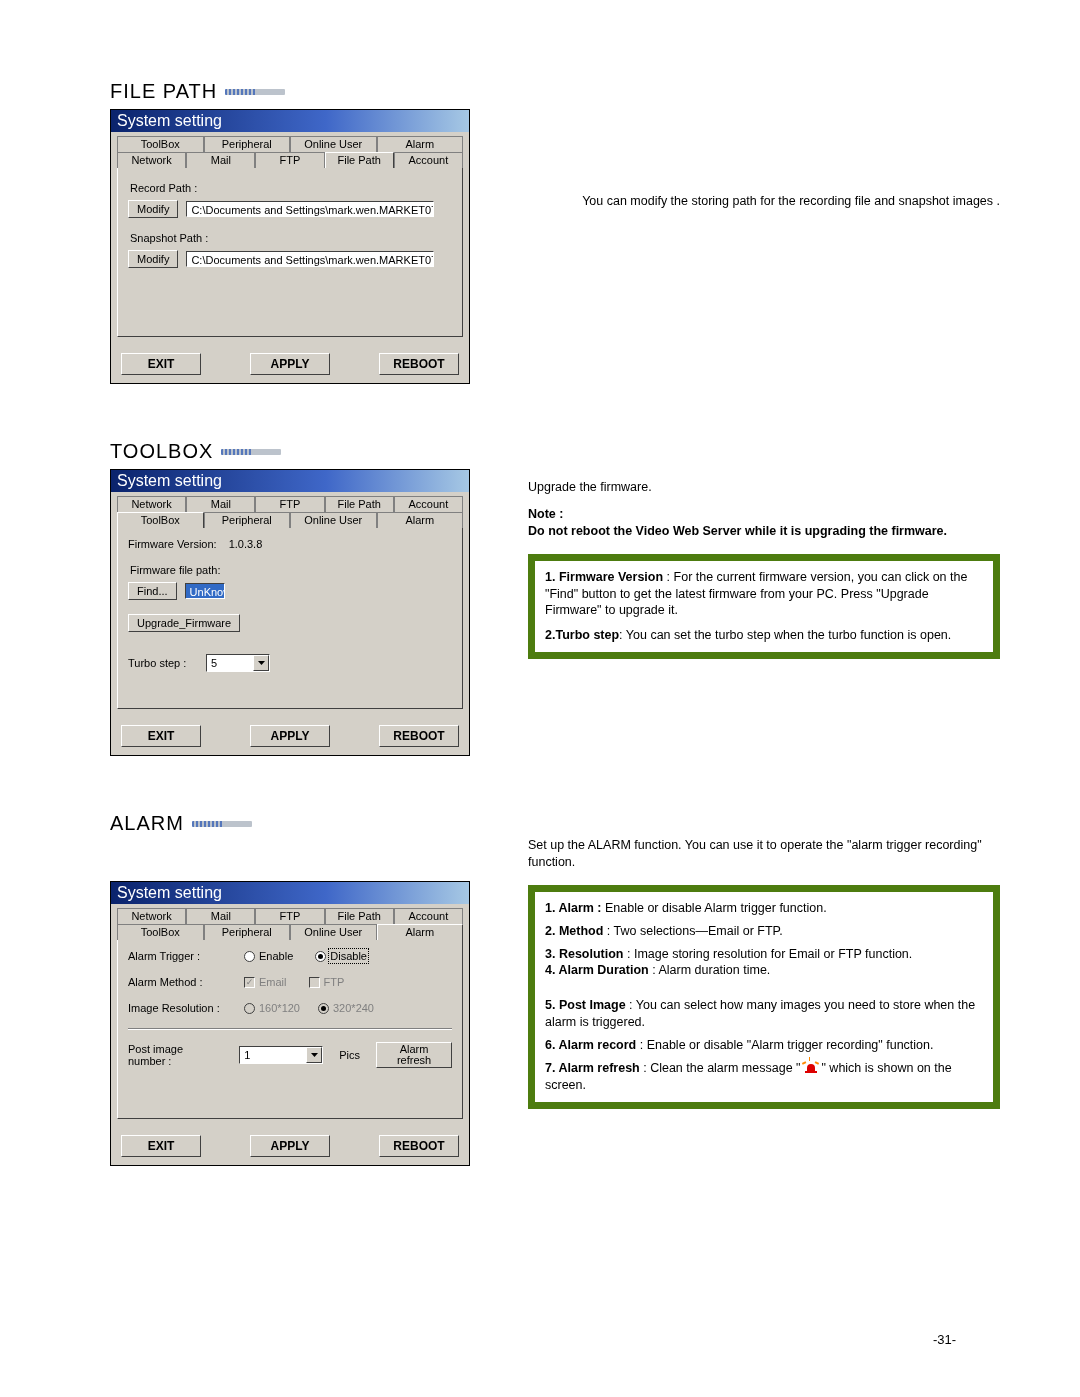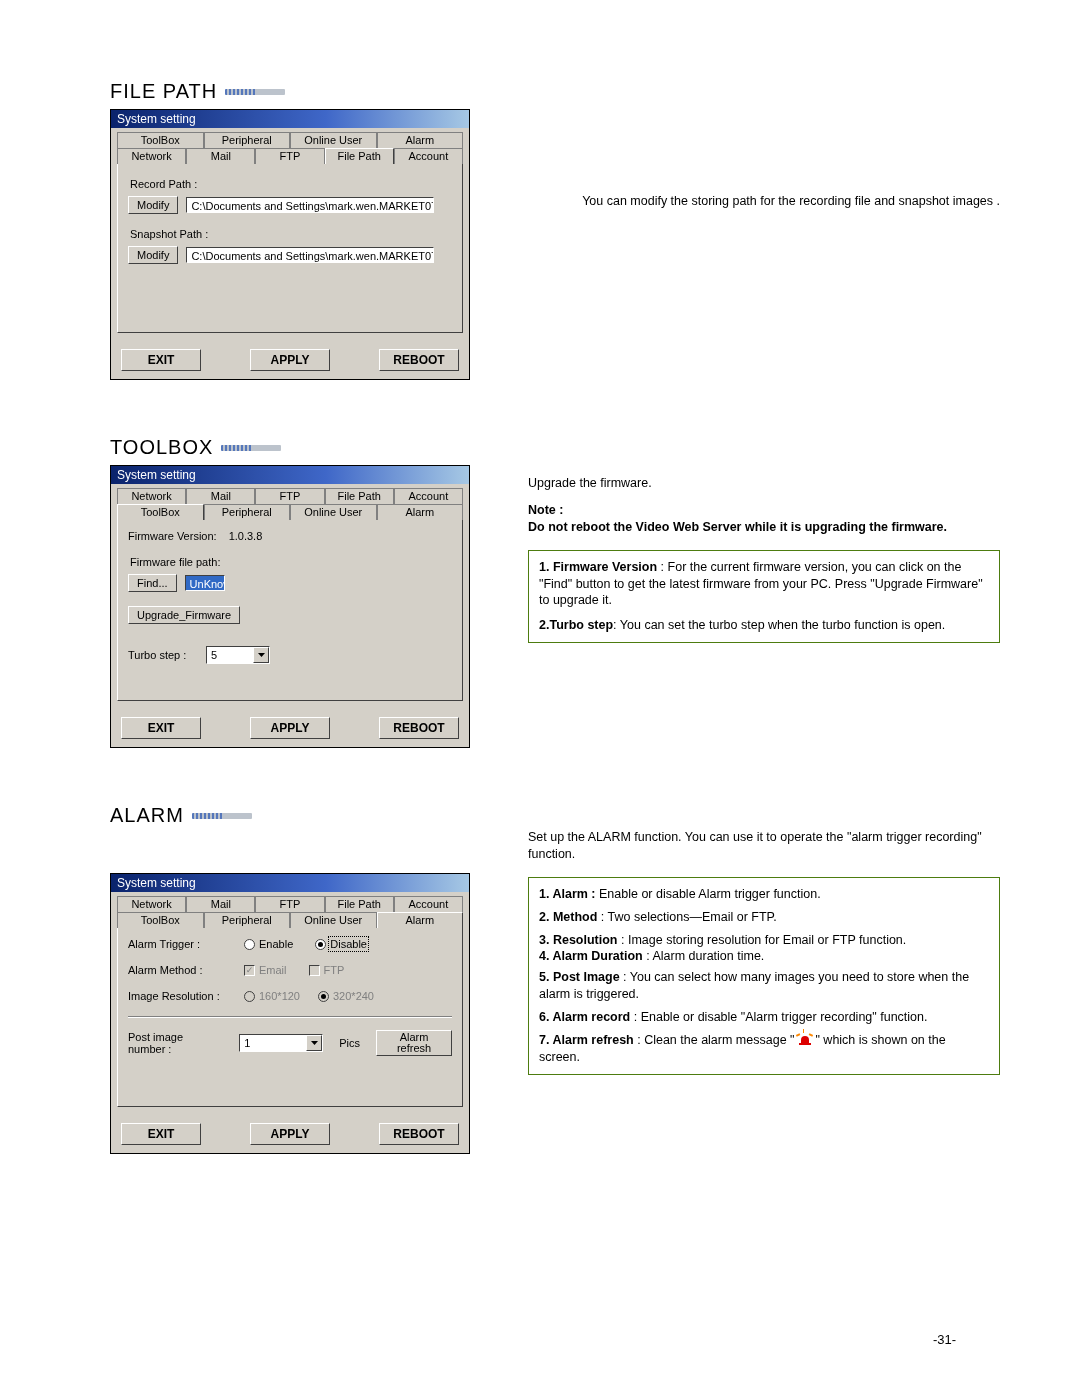"System setting" .titlebar { font-size: 12px -> 16px }
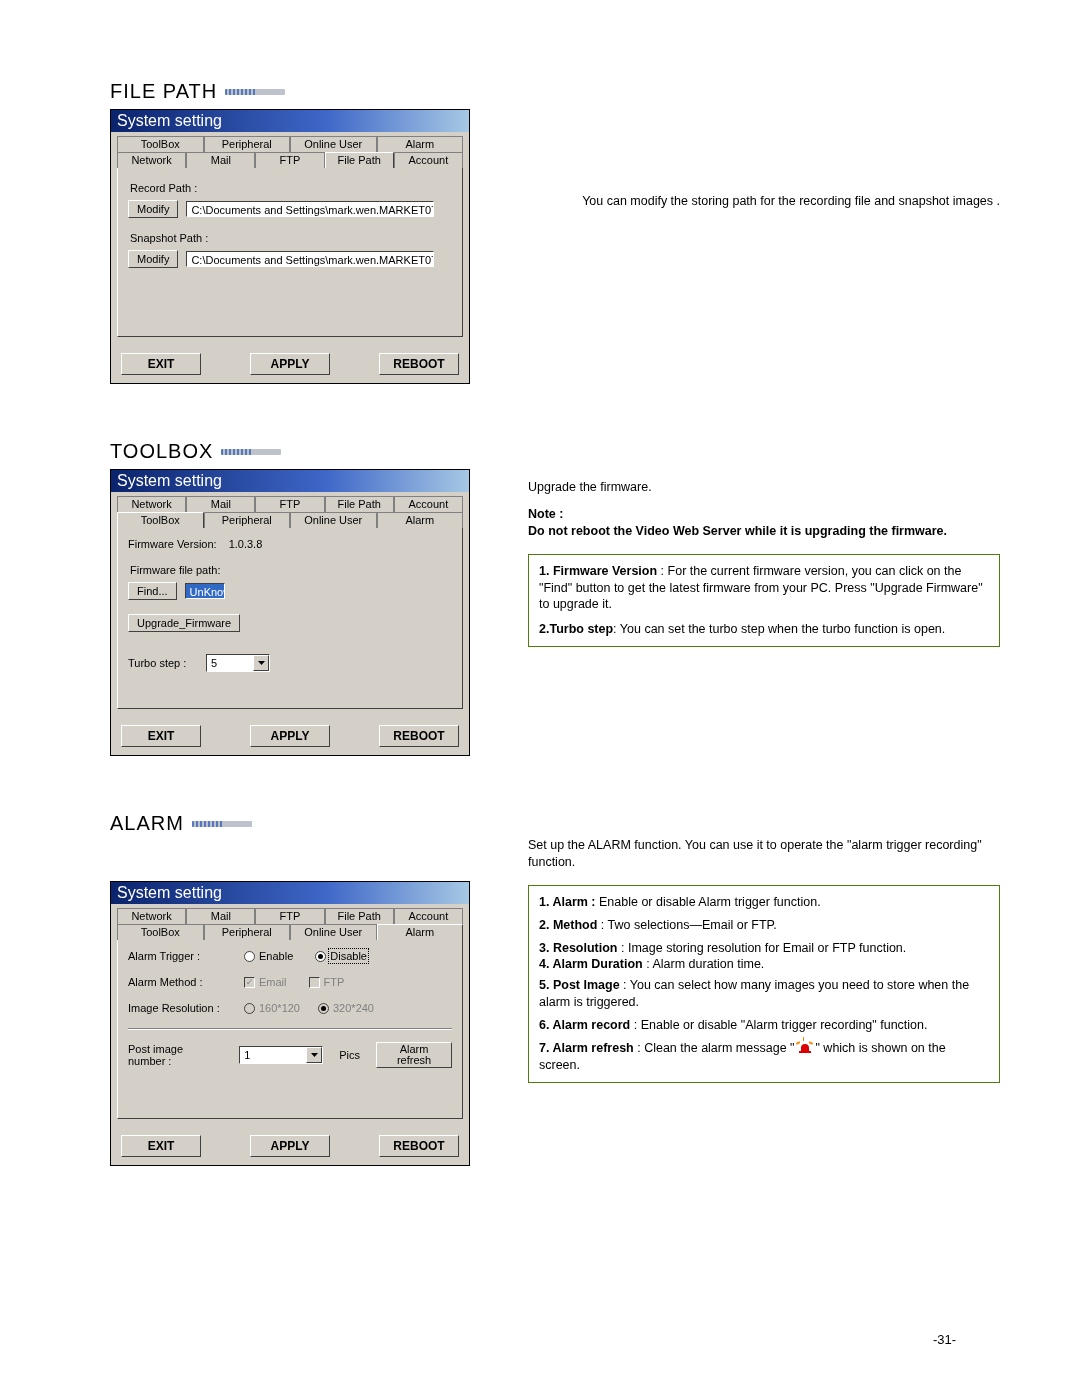"1. Firmware Version : For" .note-box { border: 1px solid #4d7c0f -> 7px solid #4d7c0f }
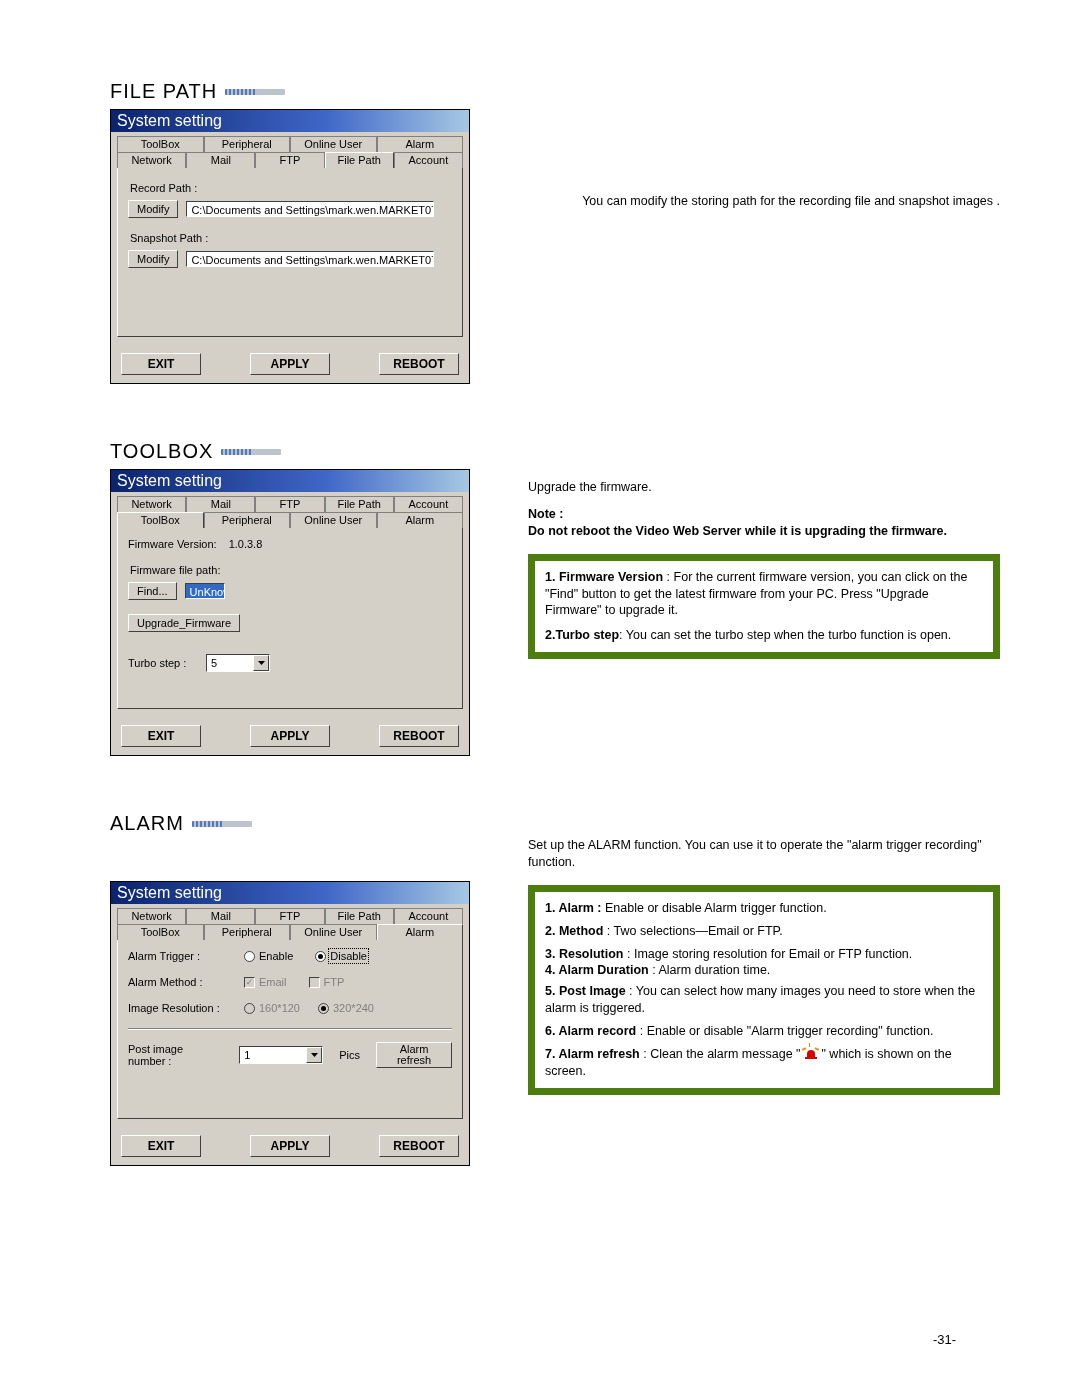"4. Alarm Duration : Alarm" div { margin-bottom: 4px -> 18px }
